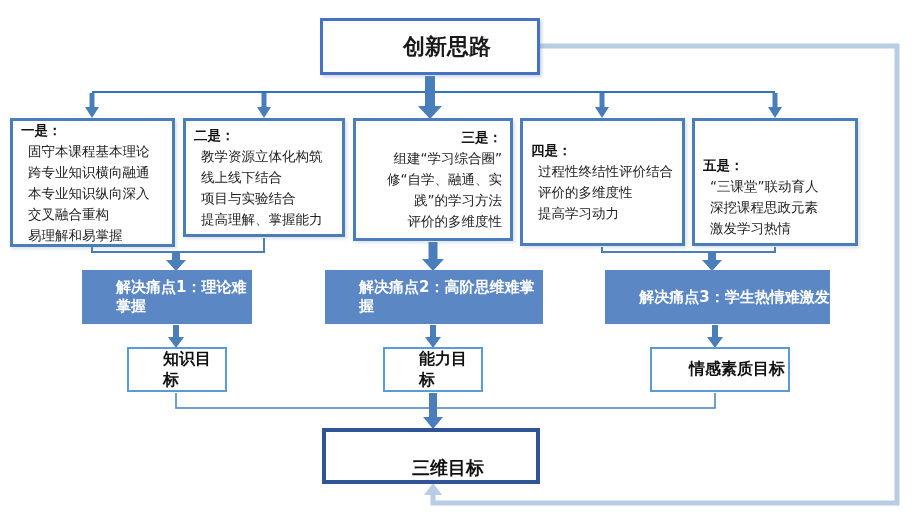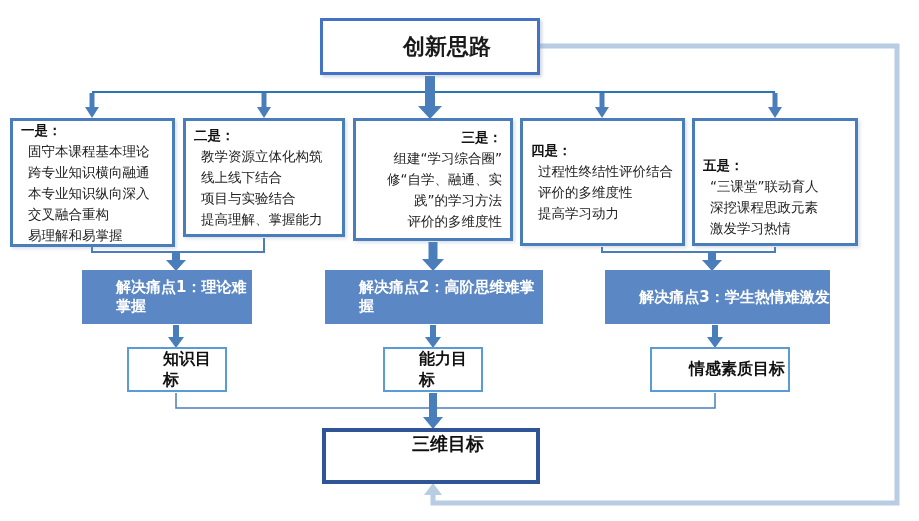"三维目标" .final-box { align-items: flex-start -> flex-end }
